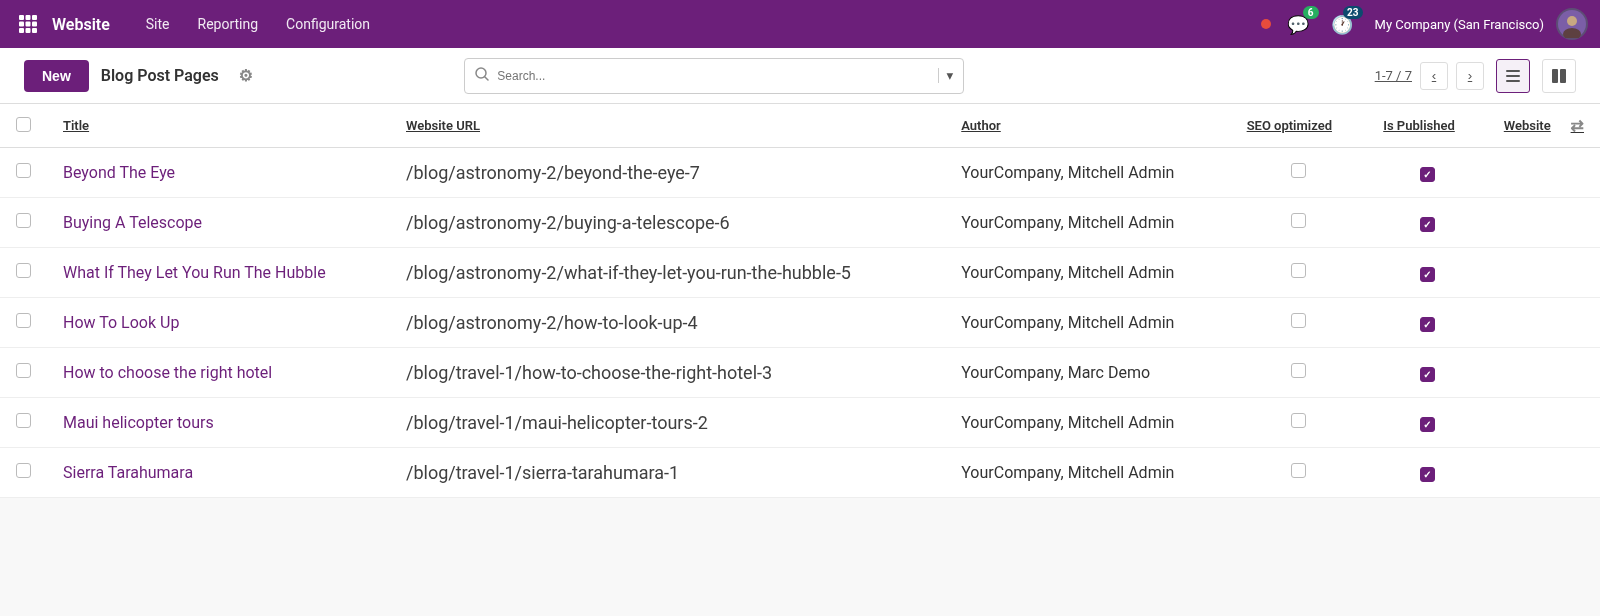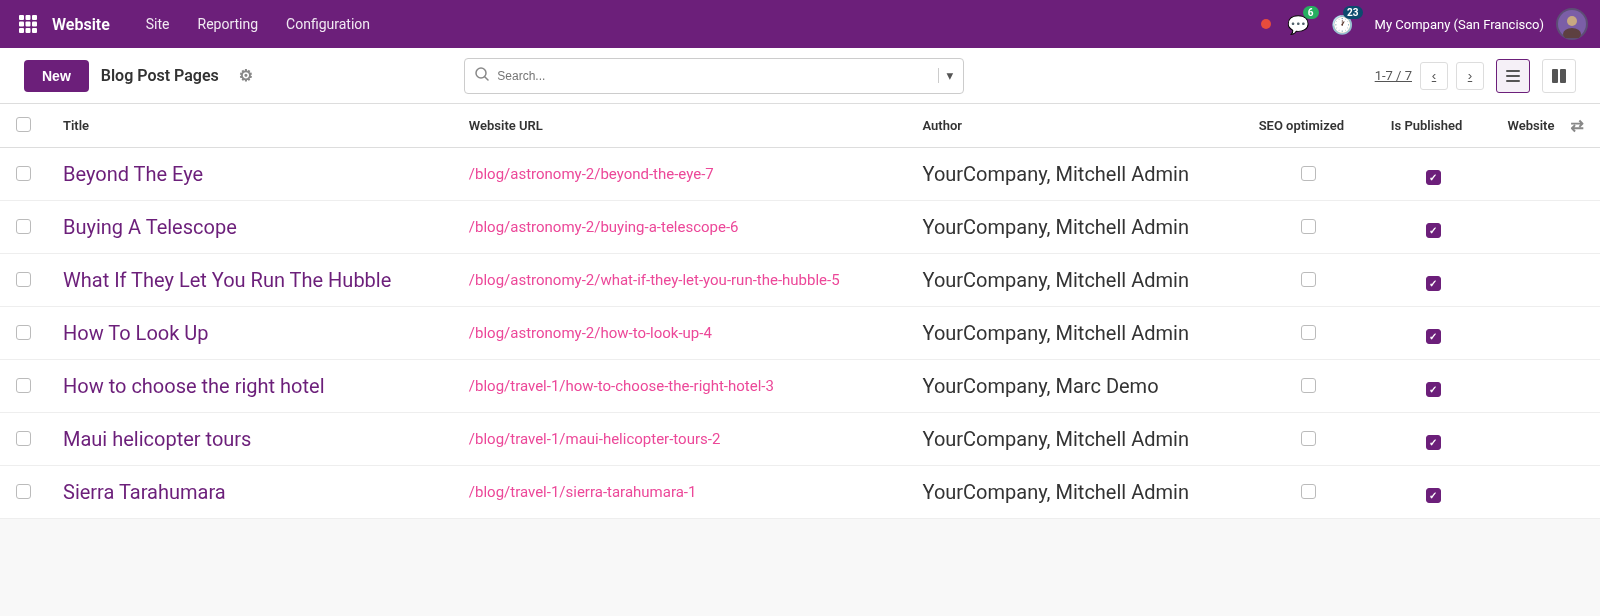"Title" .data-table th { text-decoration: none -> underline }
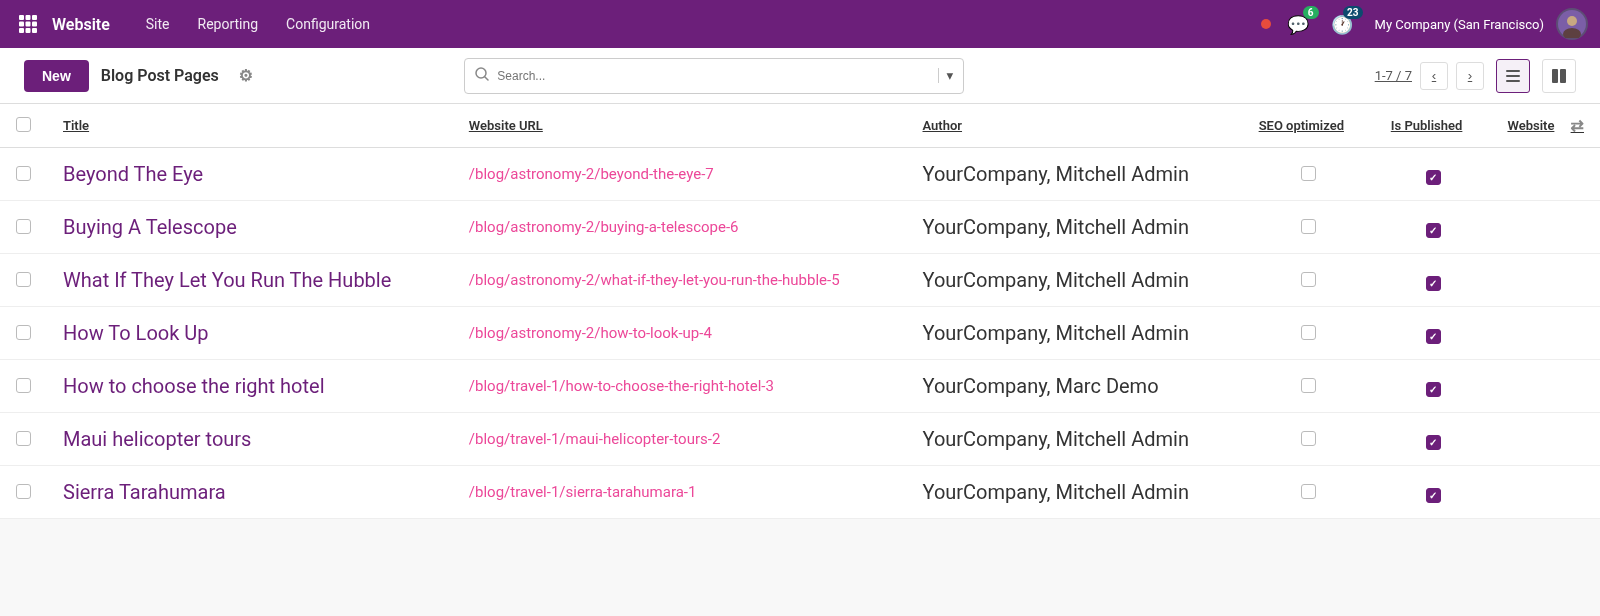"Beyond The Eye" .data-table td { font-size: 20px -> 16px }
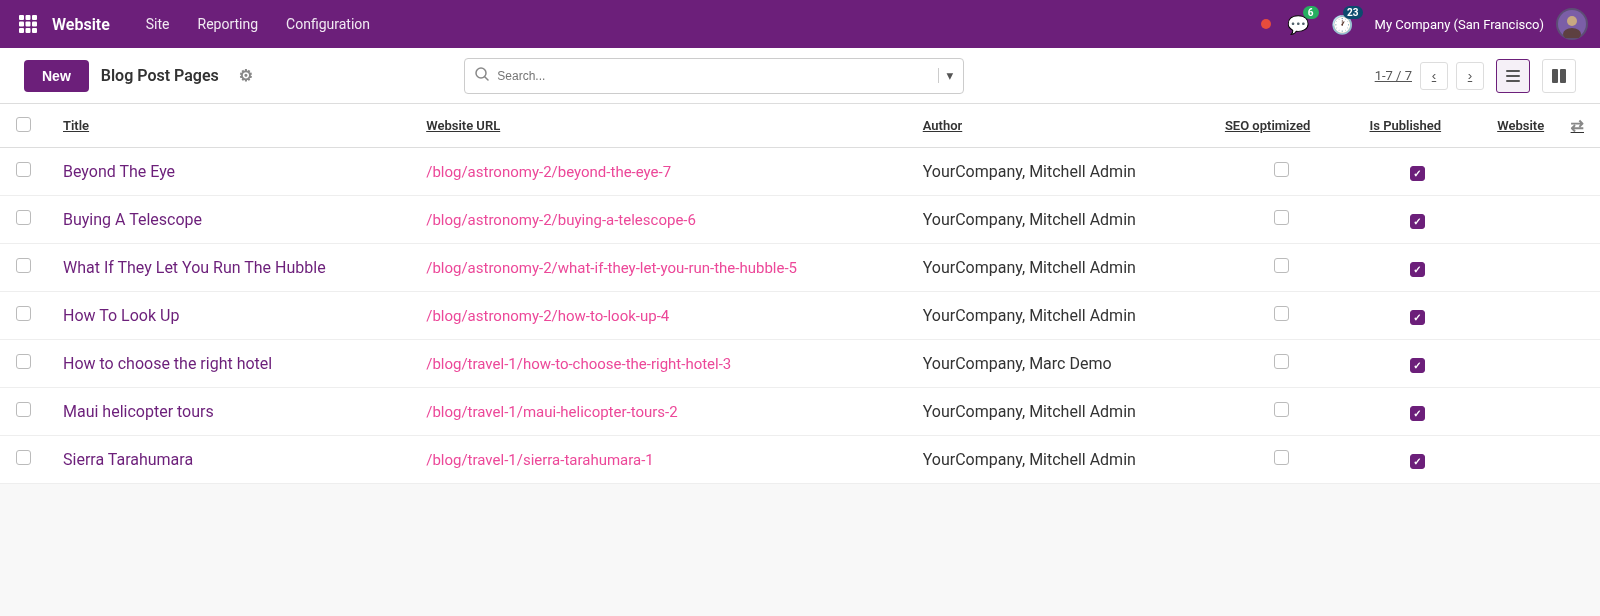"/blog/astronomy-2/beyond-the-eye-7" .data-table td.url { color: #ec4899 -> #404040; font-size: 15px -> 18px }
